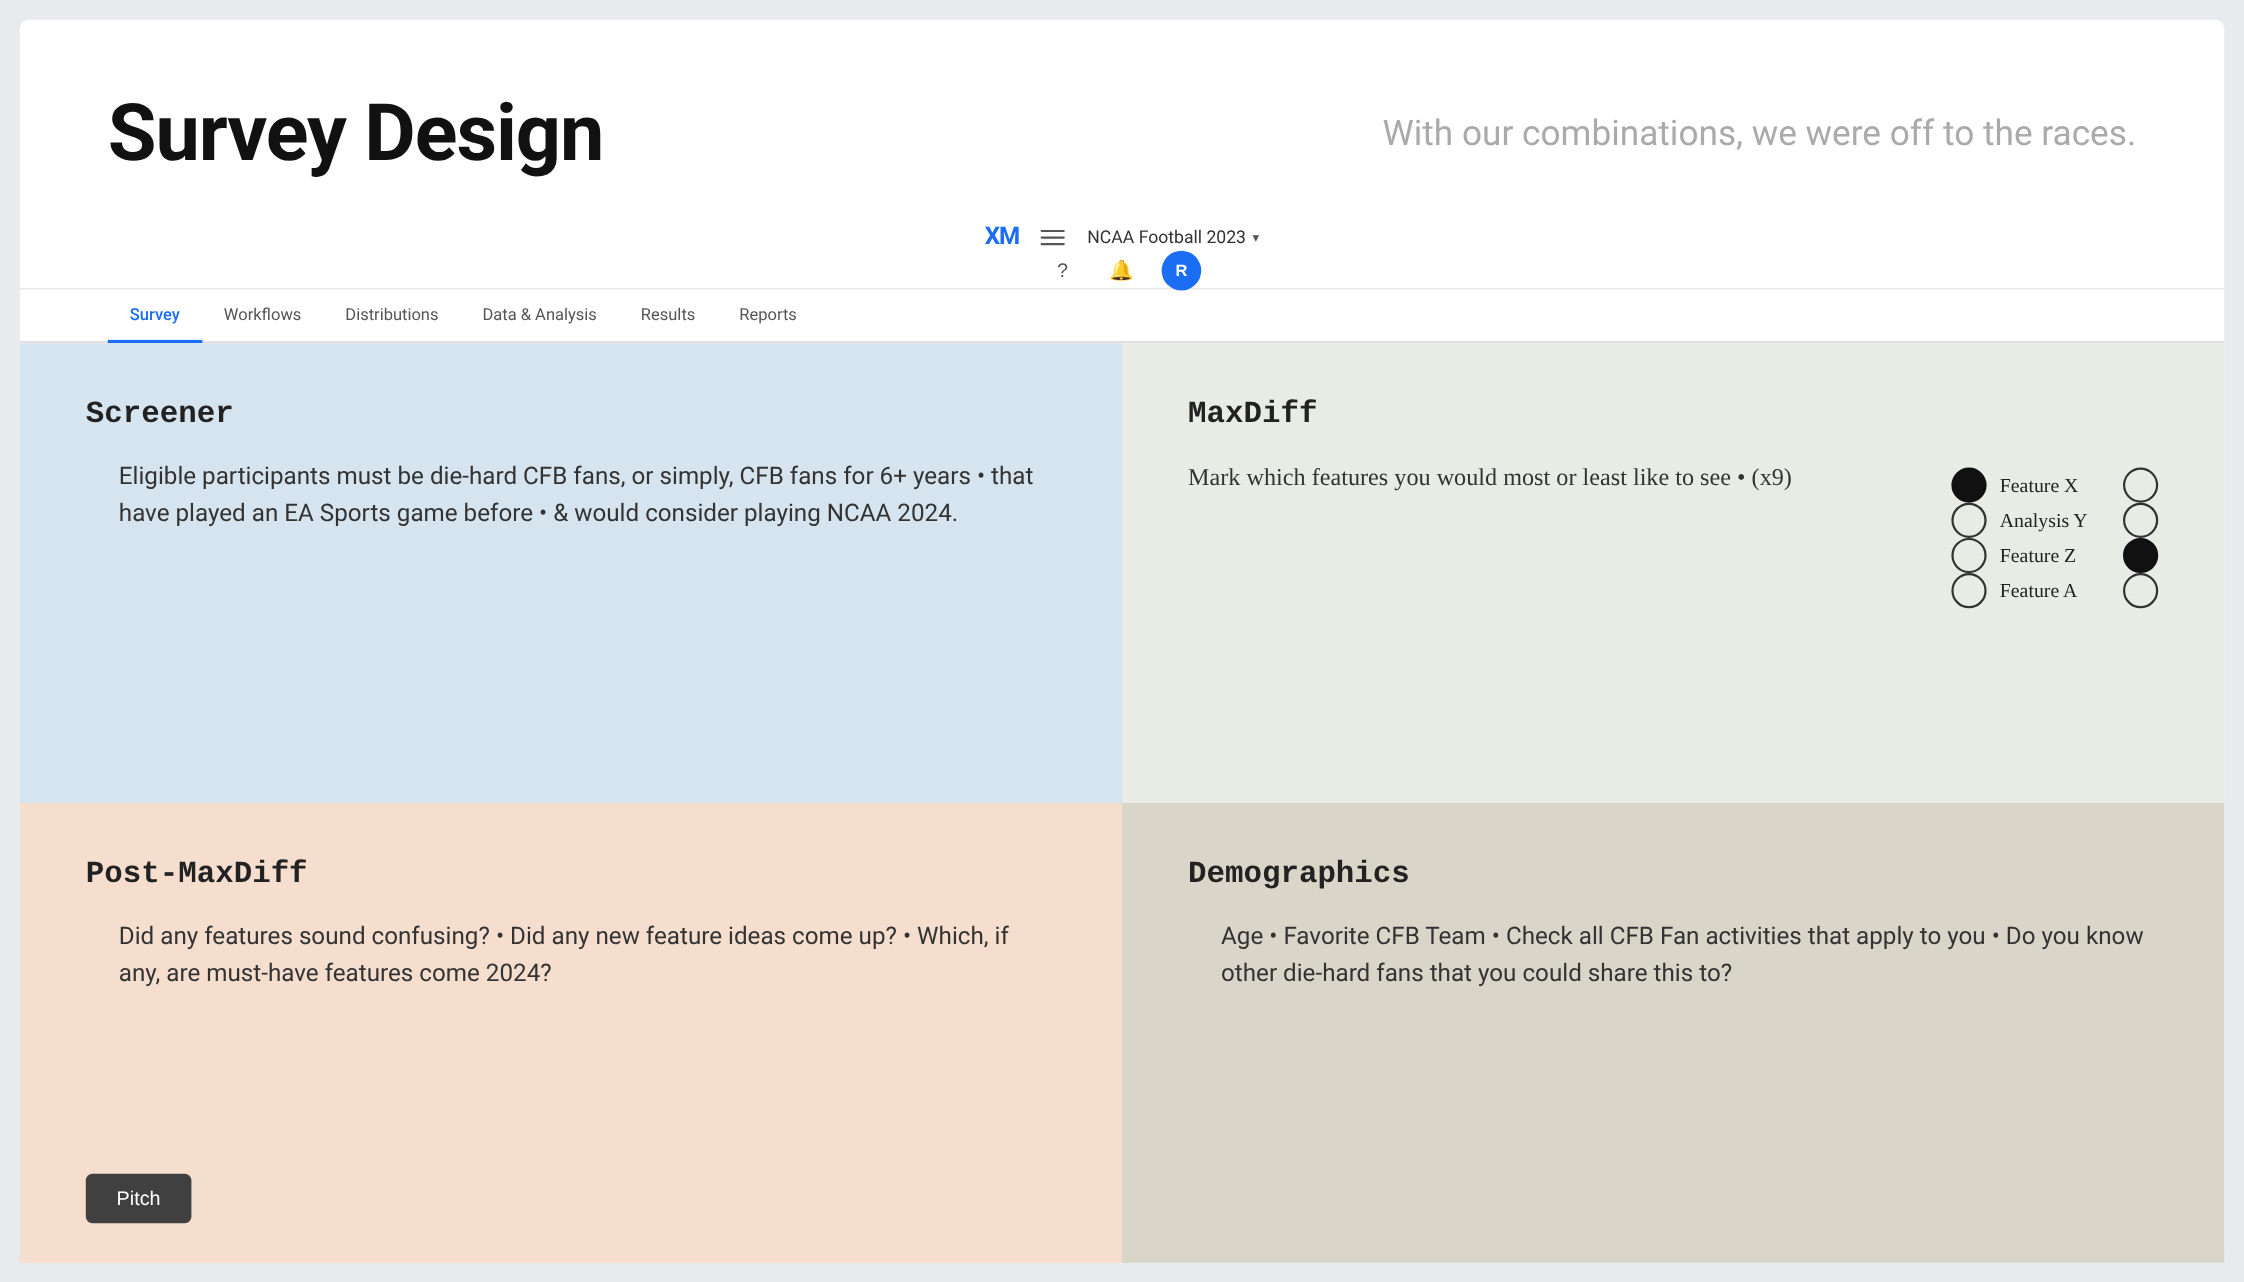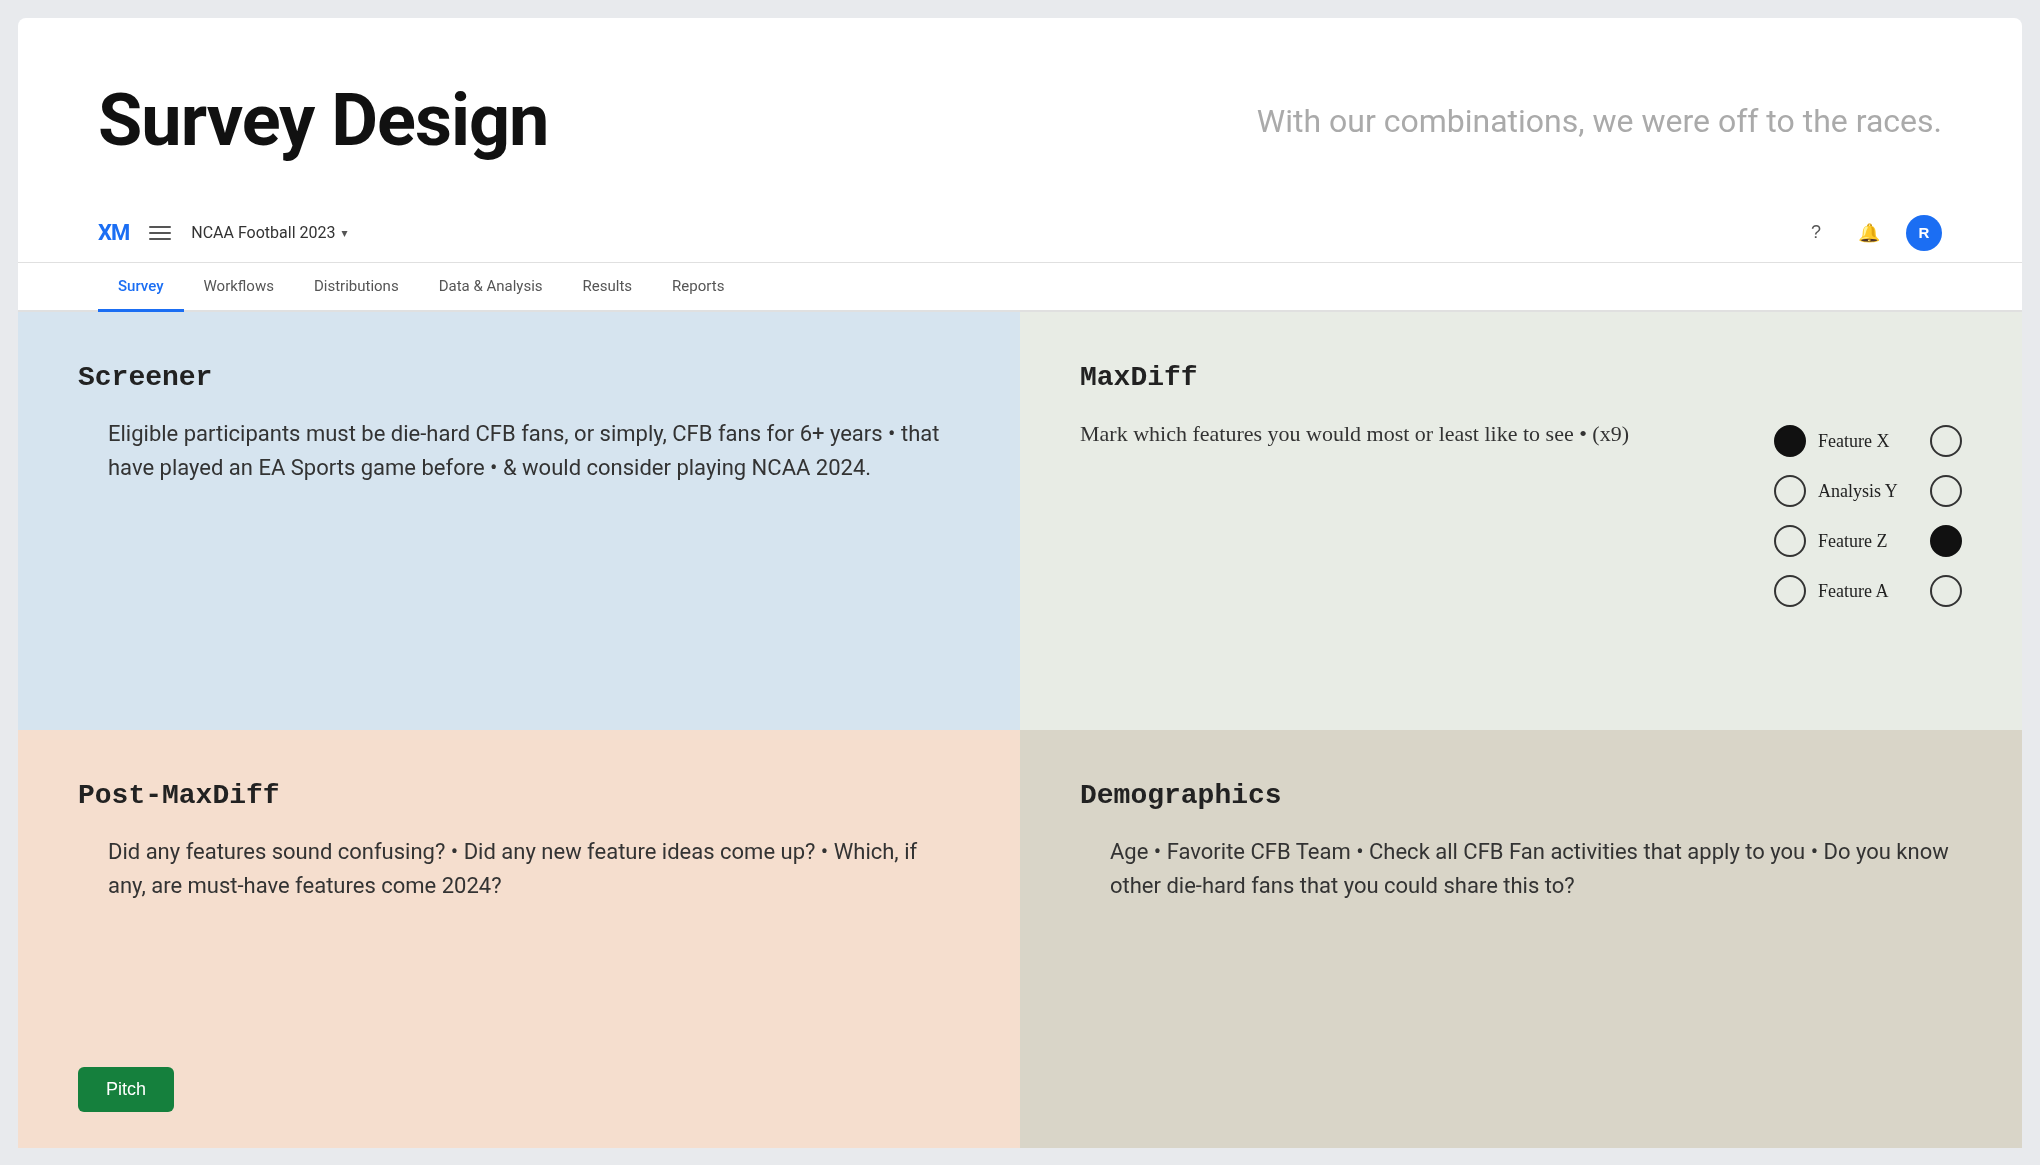"XM" .navbar { flex-direction: none -> column }
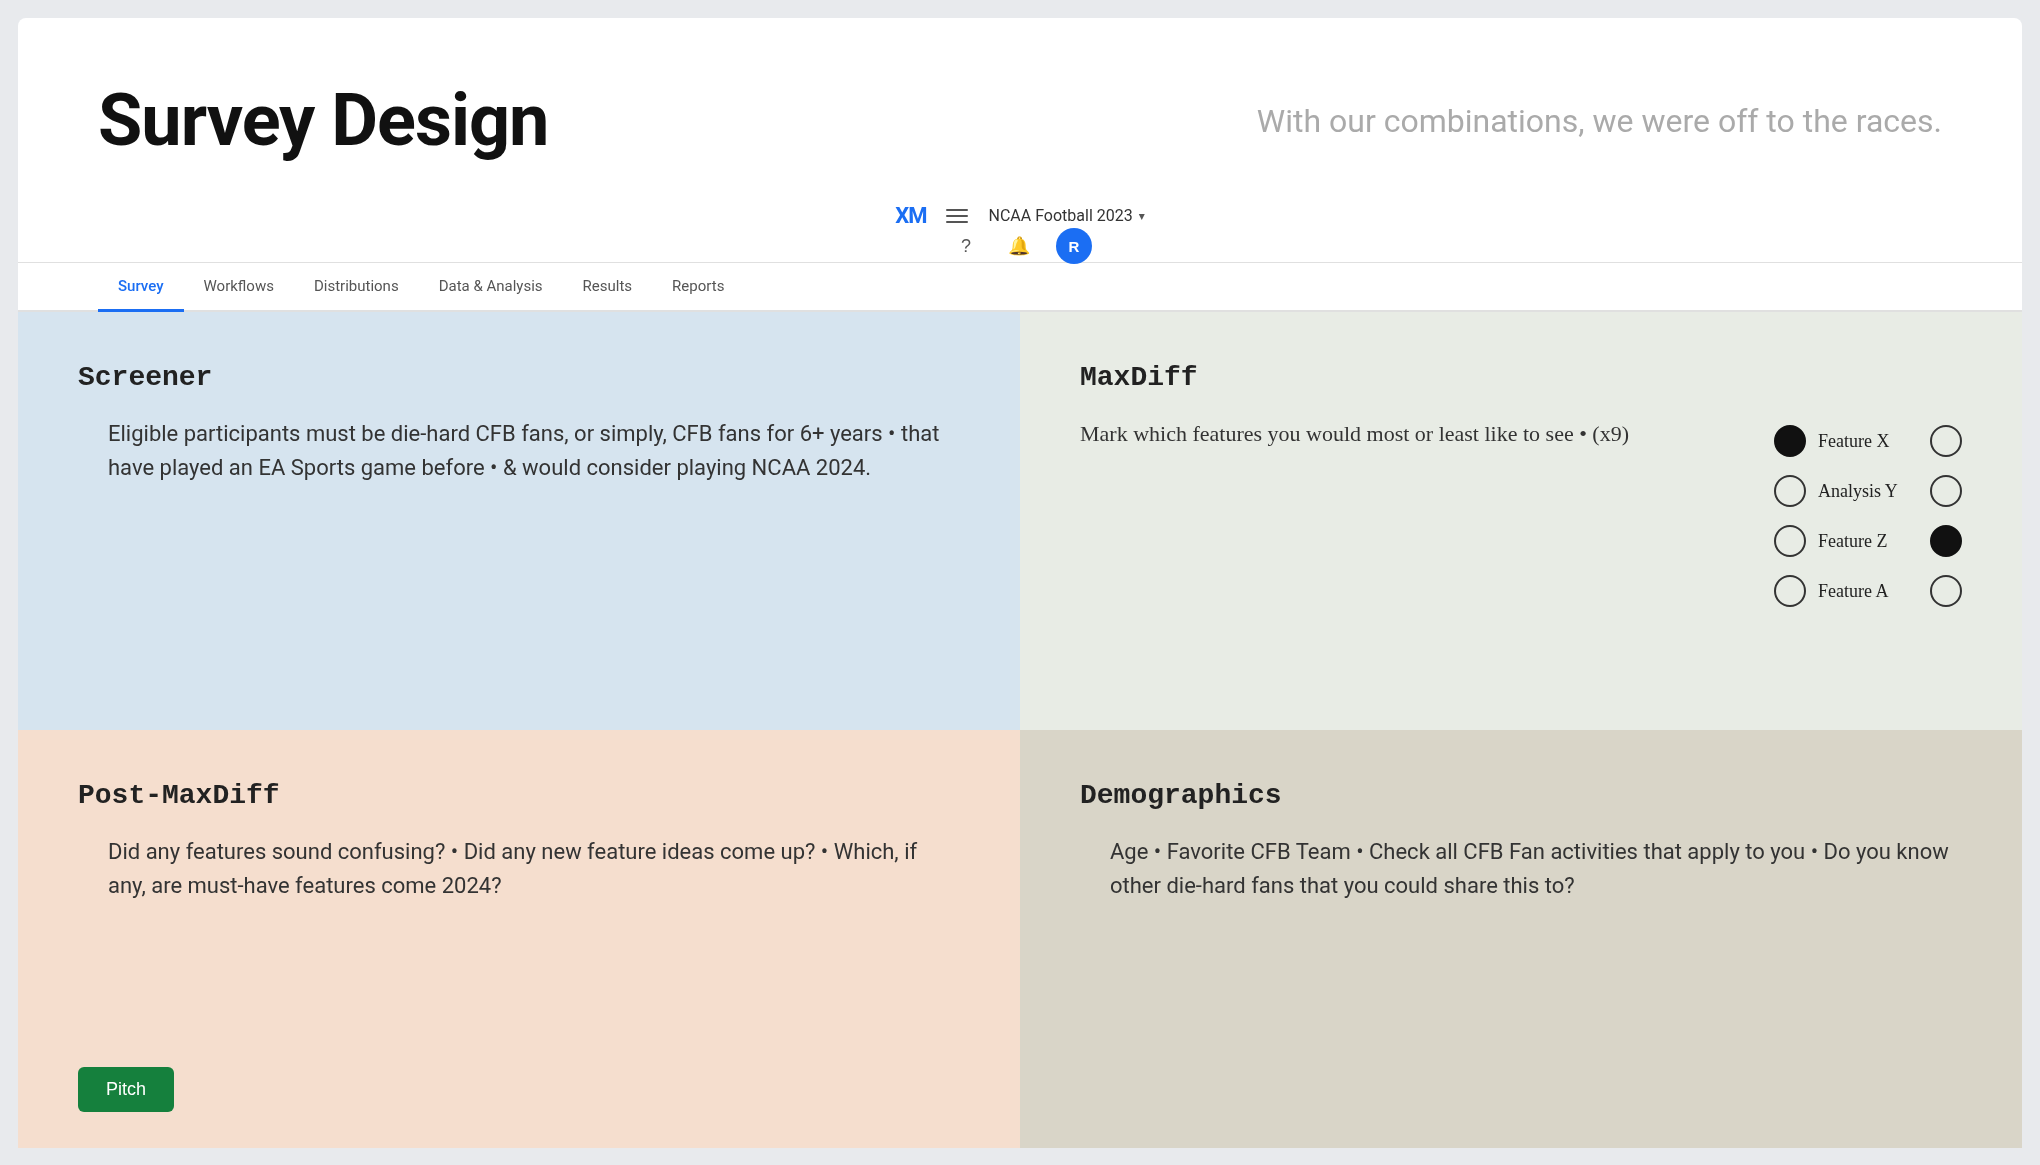"Feature X" .feature-list { gap: 18px -> none }
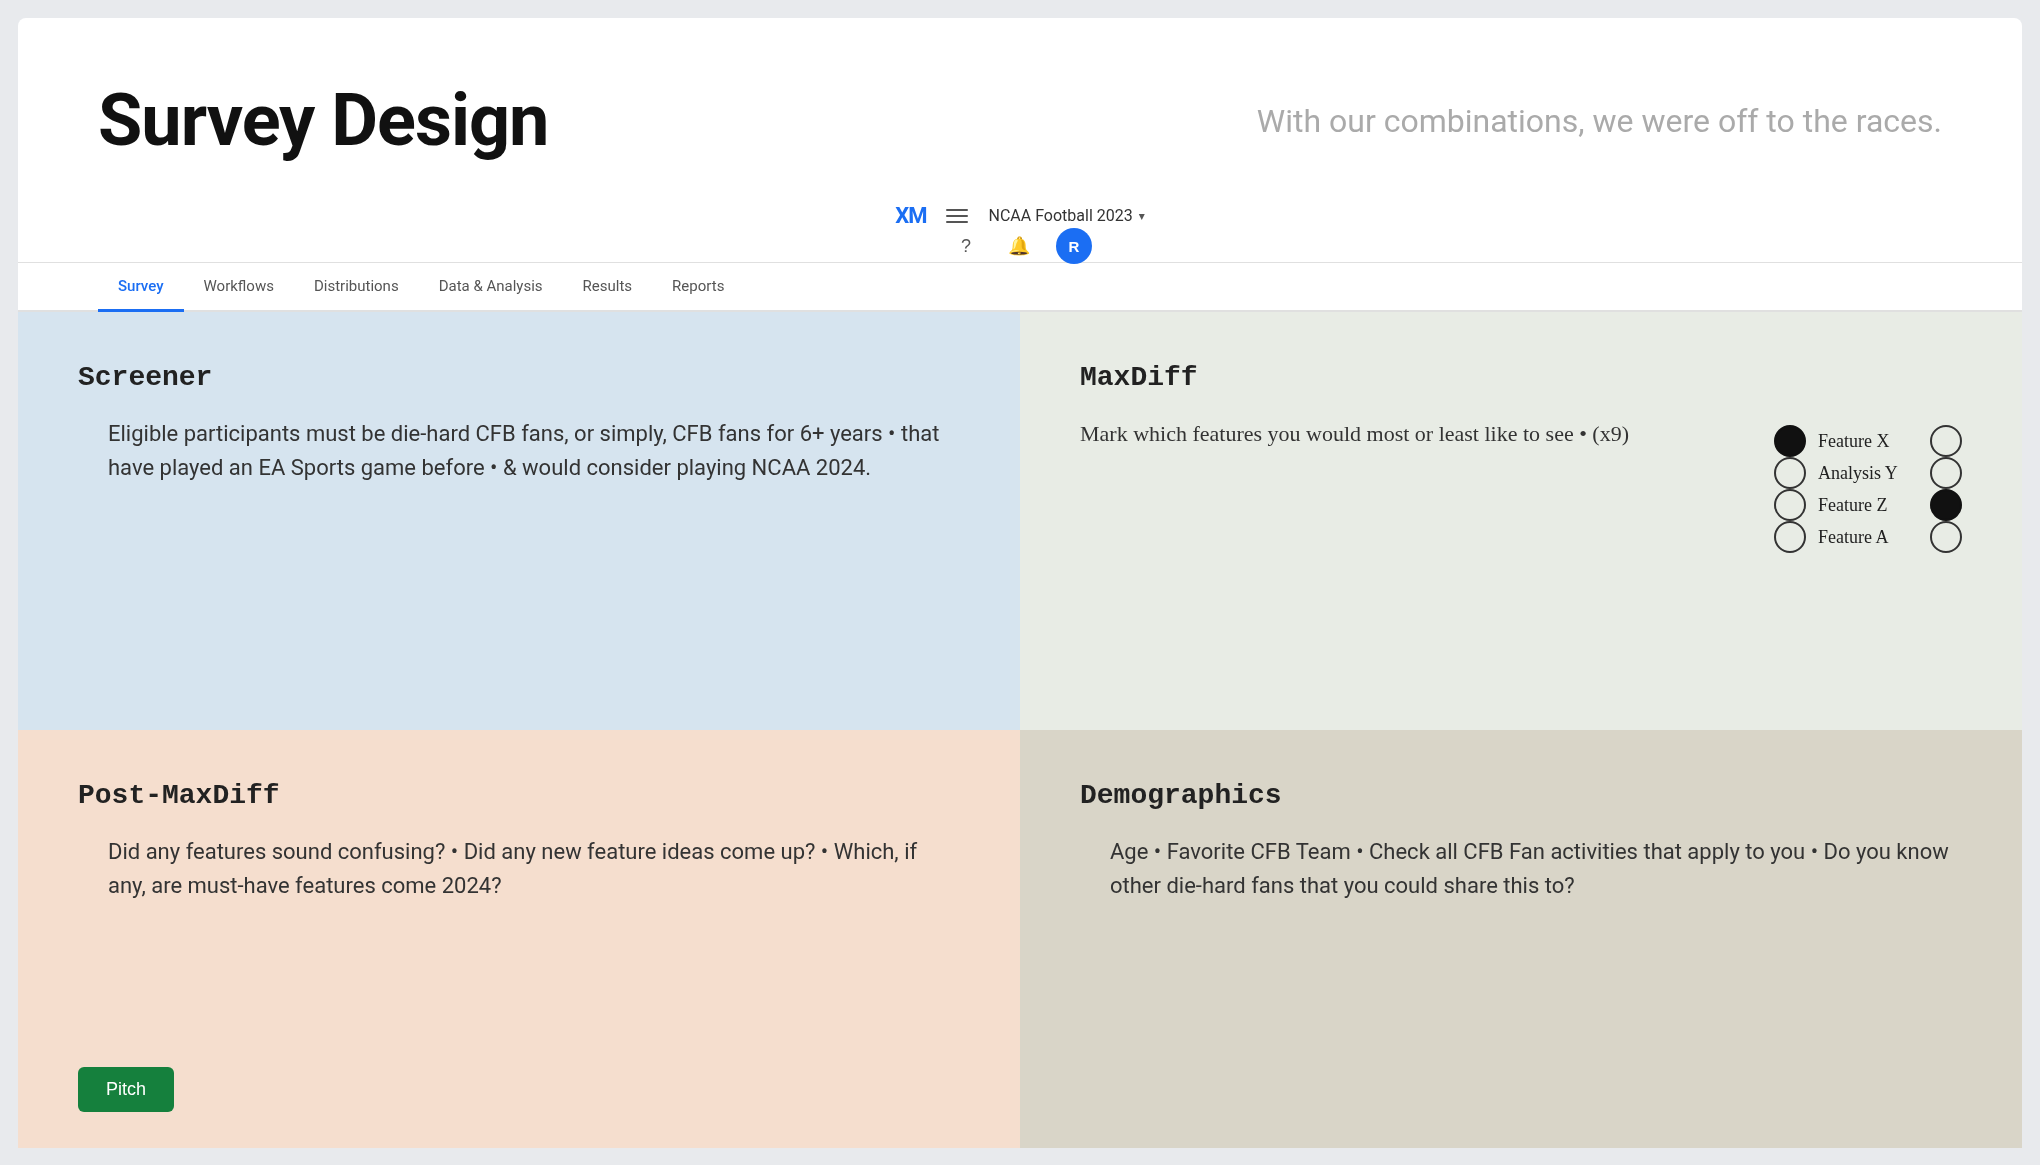"Pitch" .pitch-button { background: #15803d -> #404040 }
